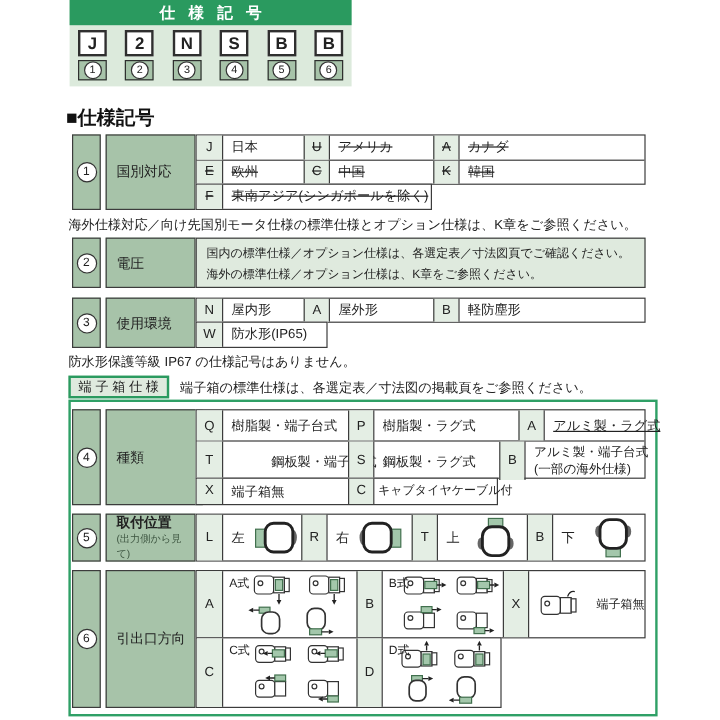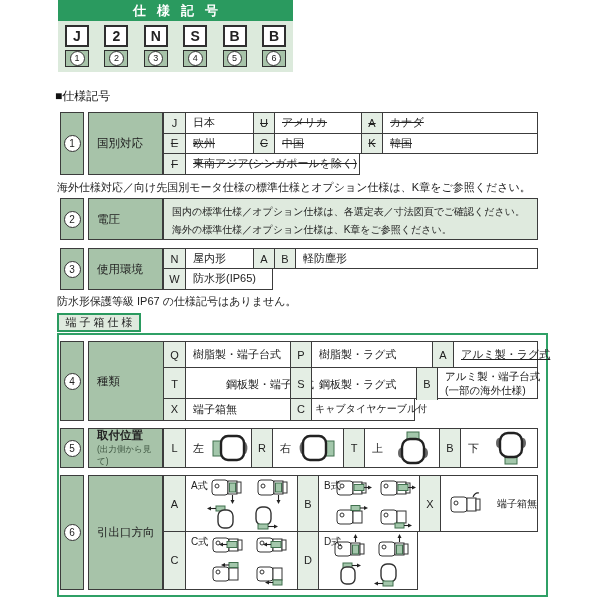"■仕様記号" .heading { font-size: 12px -> 16px; font-weight: none -> bold }
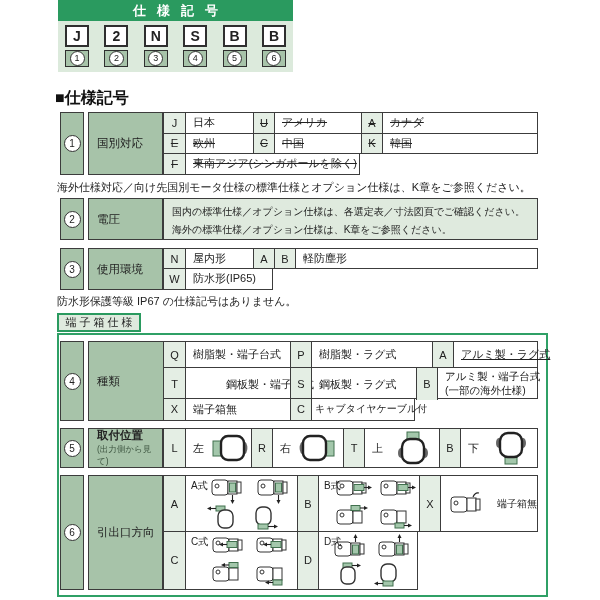"屋外形" div.cell { html: none -> <div> <span>屋外形</span> </div> }
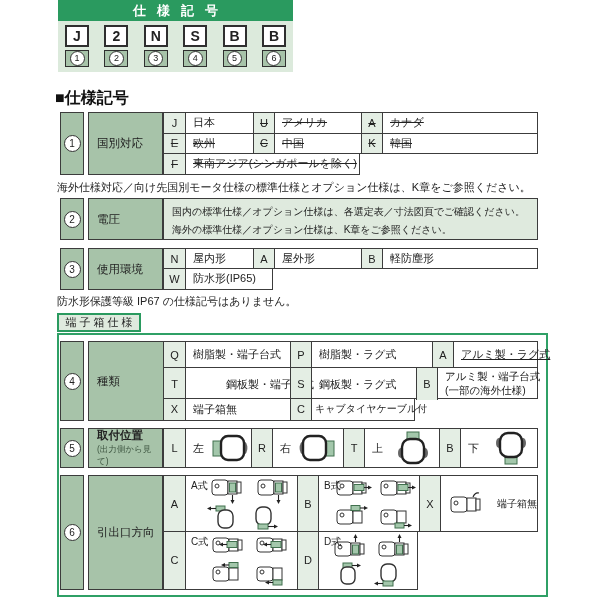"端子箱の標準仕様は、各選定表／寸法図の掲載頁をご参照ください。" div.abs { html: none -> <div>端子箱の標準仕様は、各選定表／寸法図の掲載頁をご参照ください。</div> }
